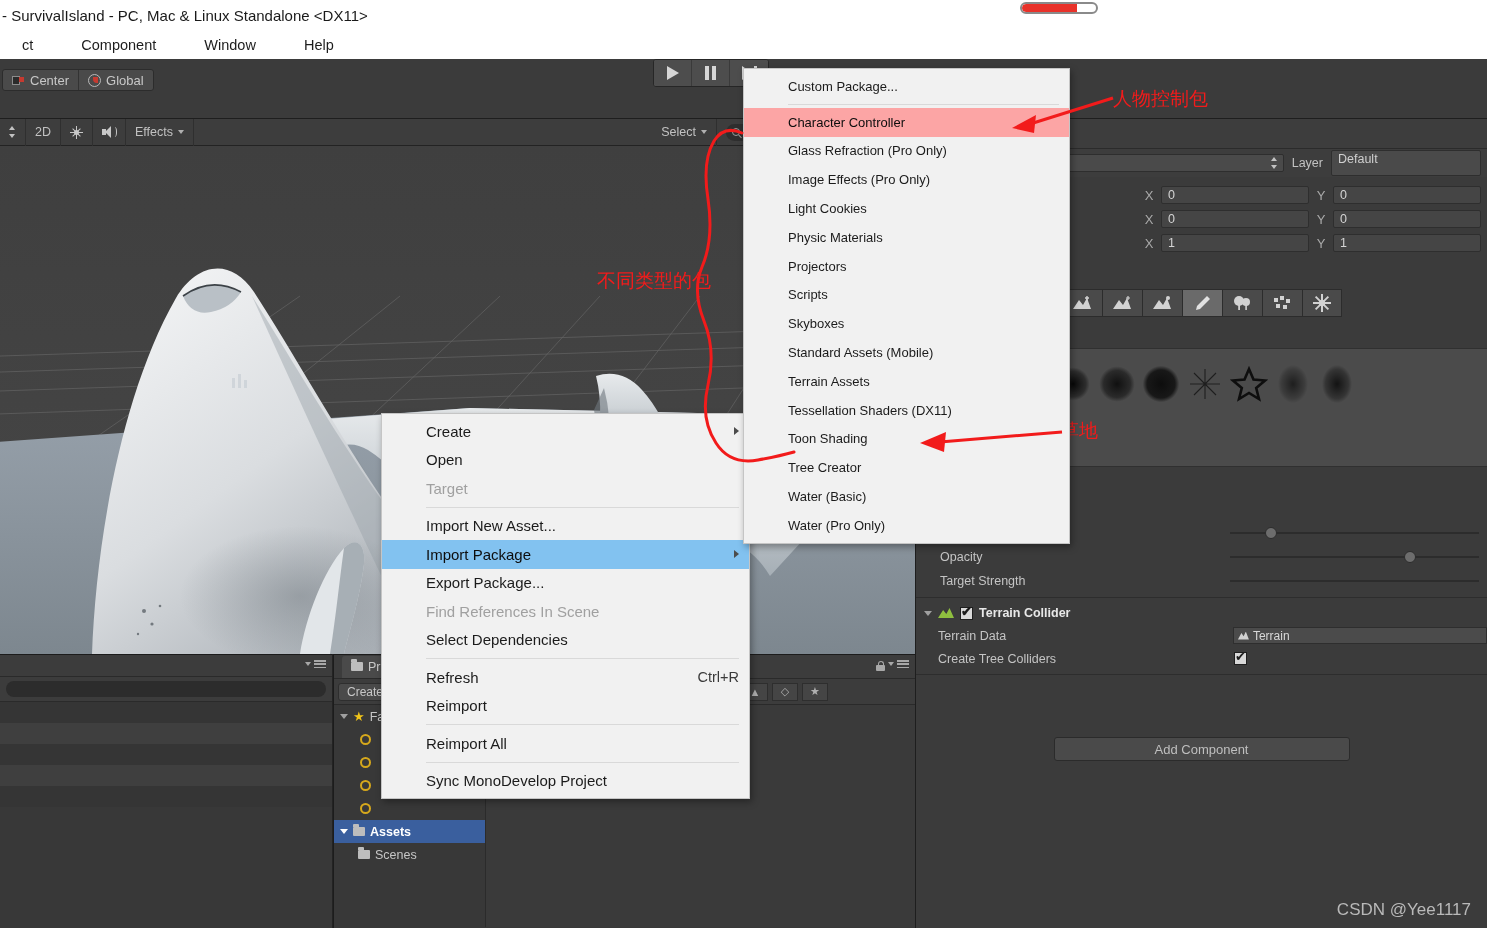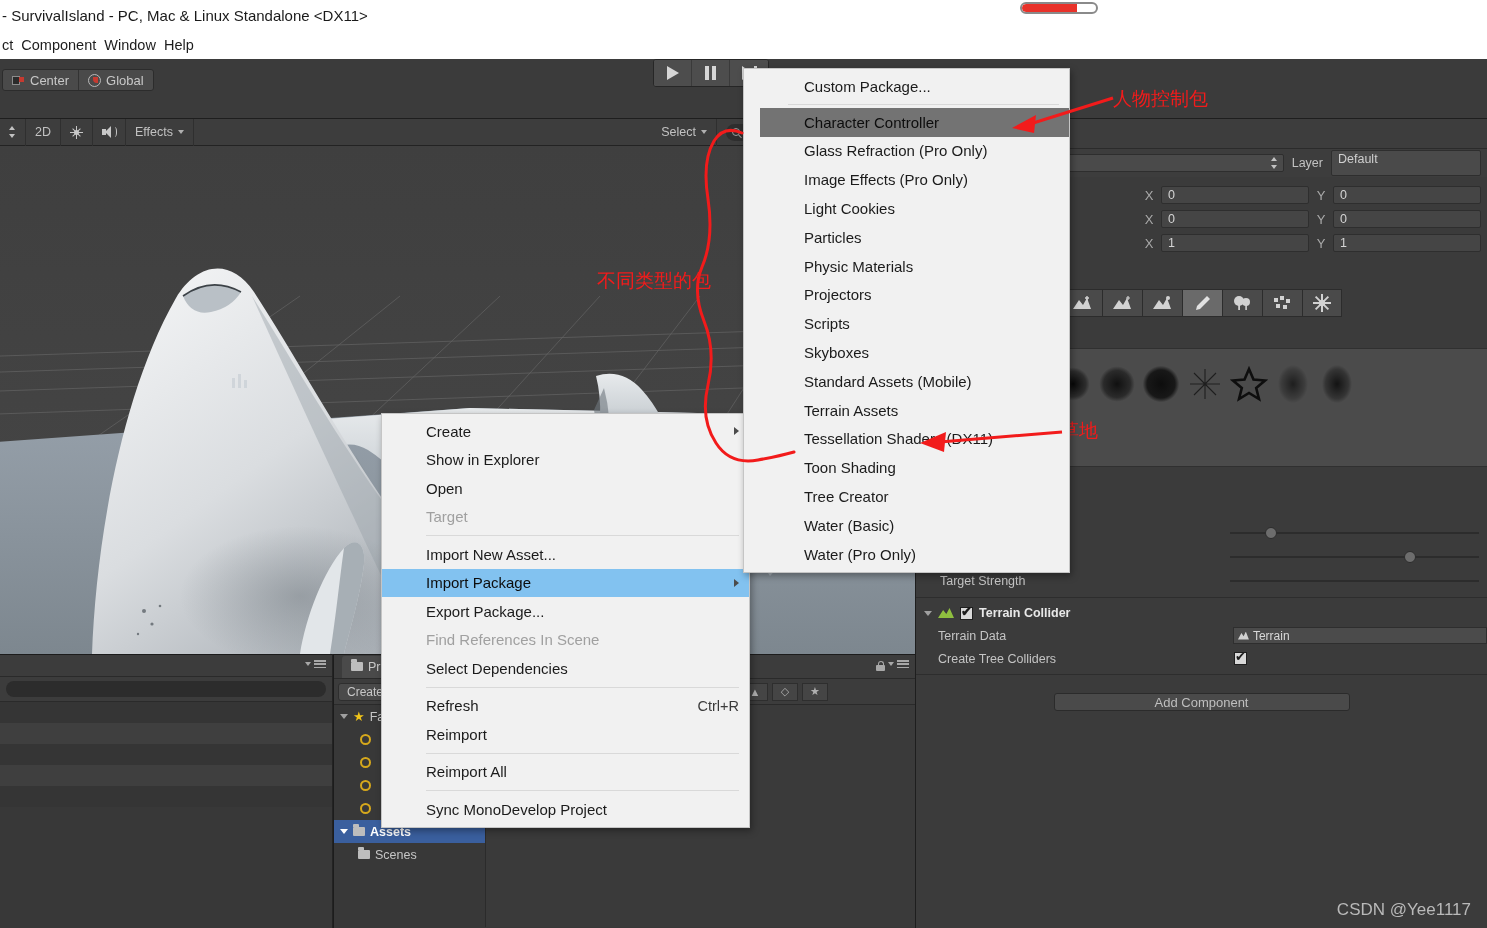"ct" .menubar .mi { padding: 0 2px -> 0 22px }
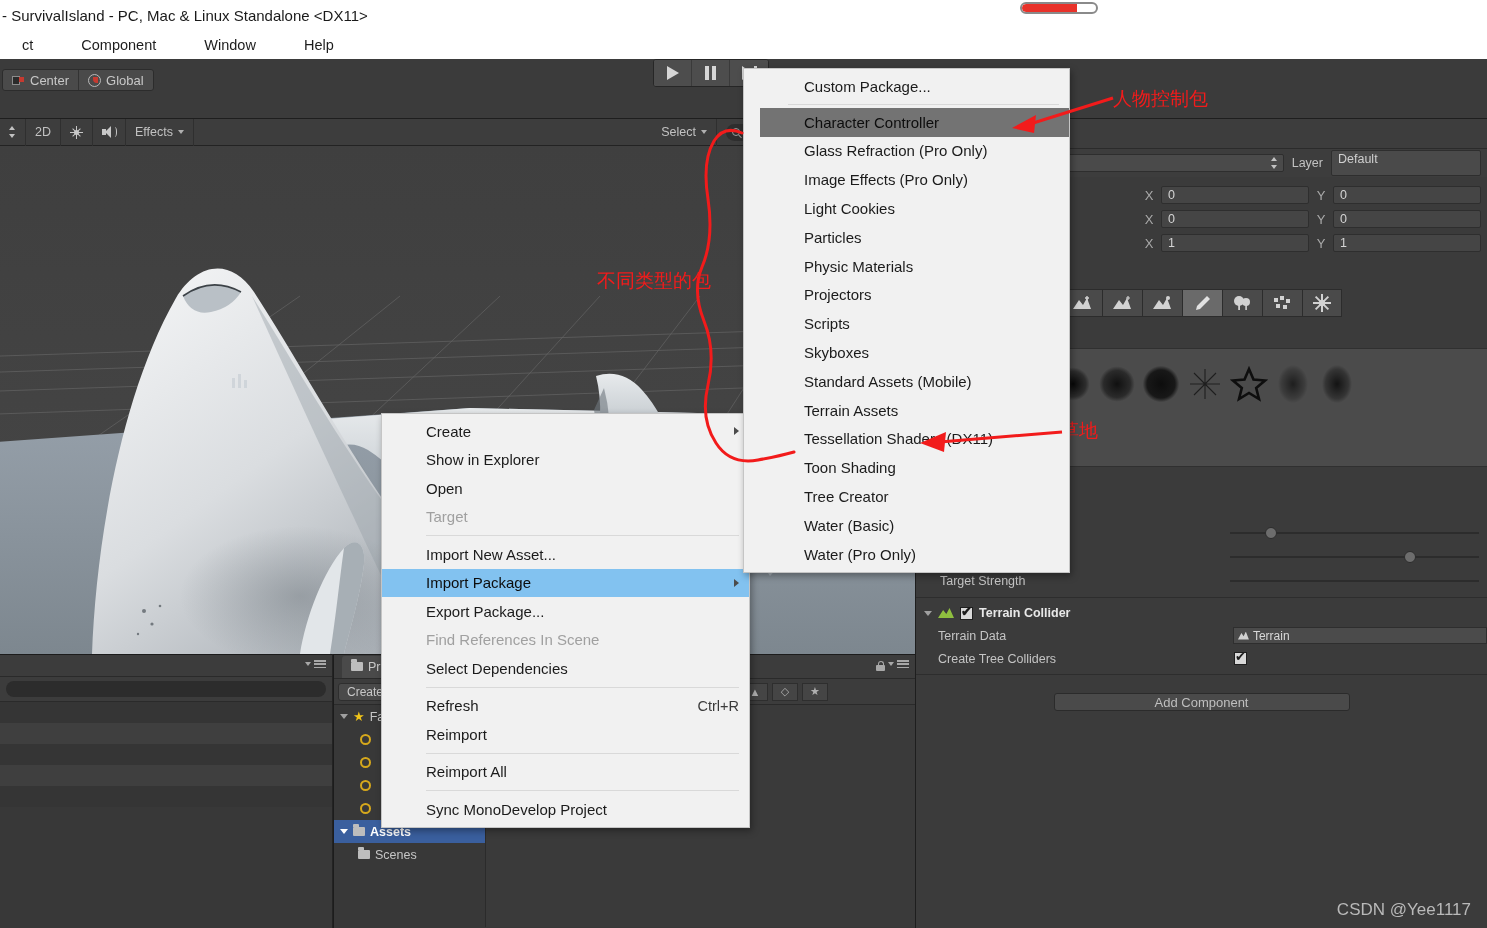"Custom Package..." .sub-item { font-size: 15px -> 13px; margin-left: 16px -> none }
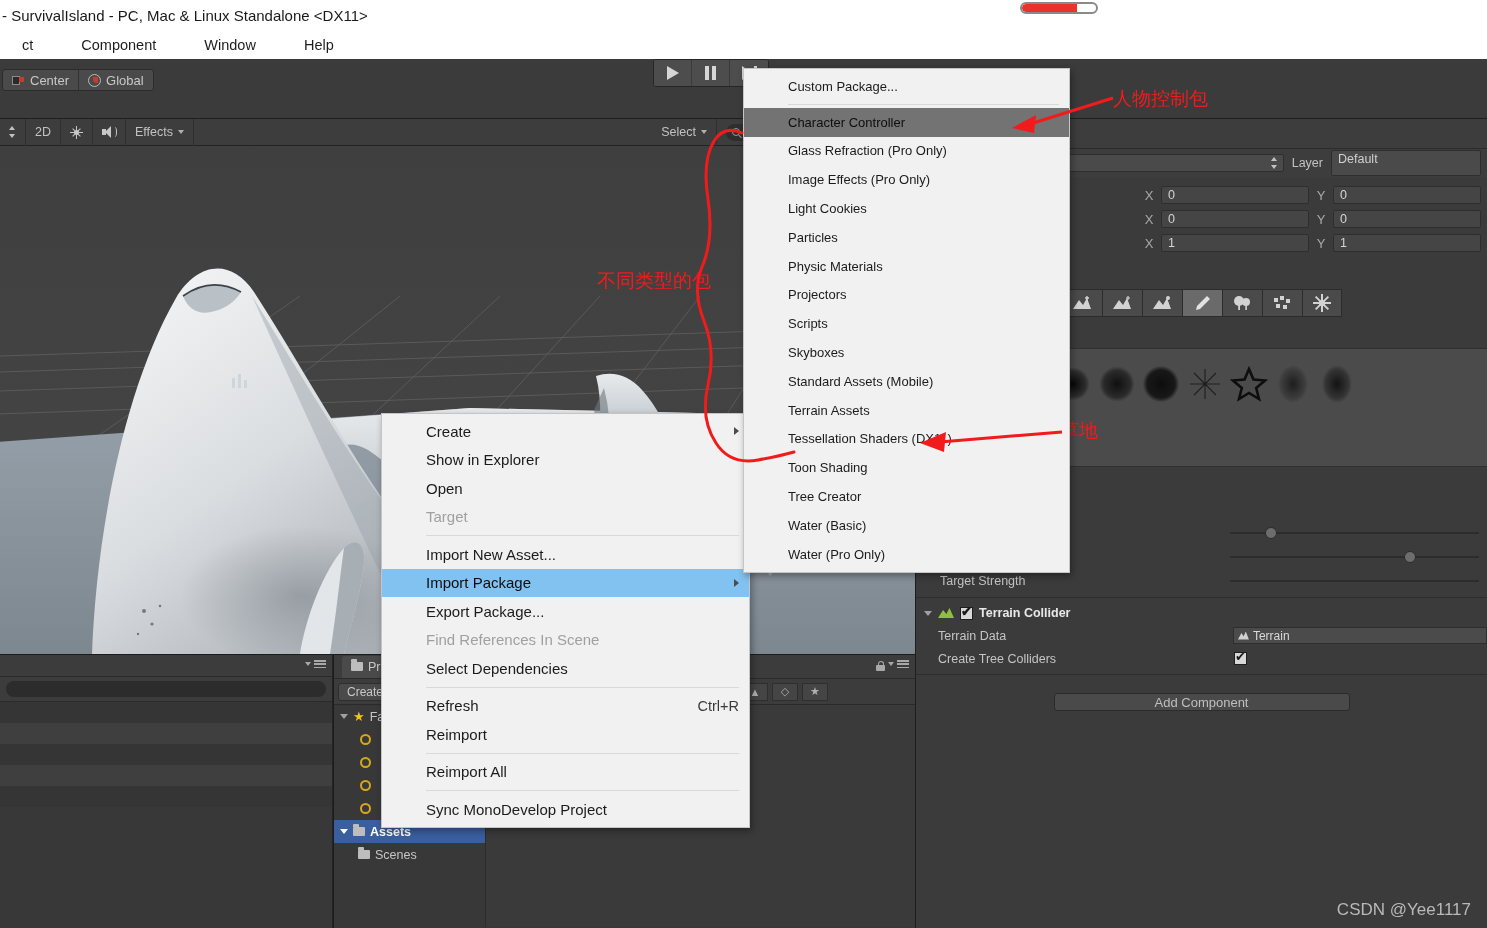"Character Controller" .sub-item.hl { background: #737373 -> #fca5a5 }
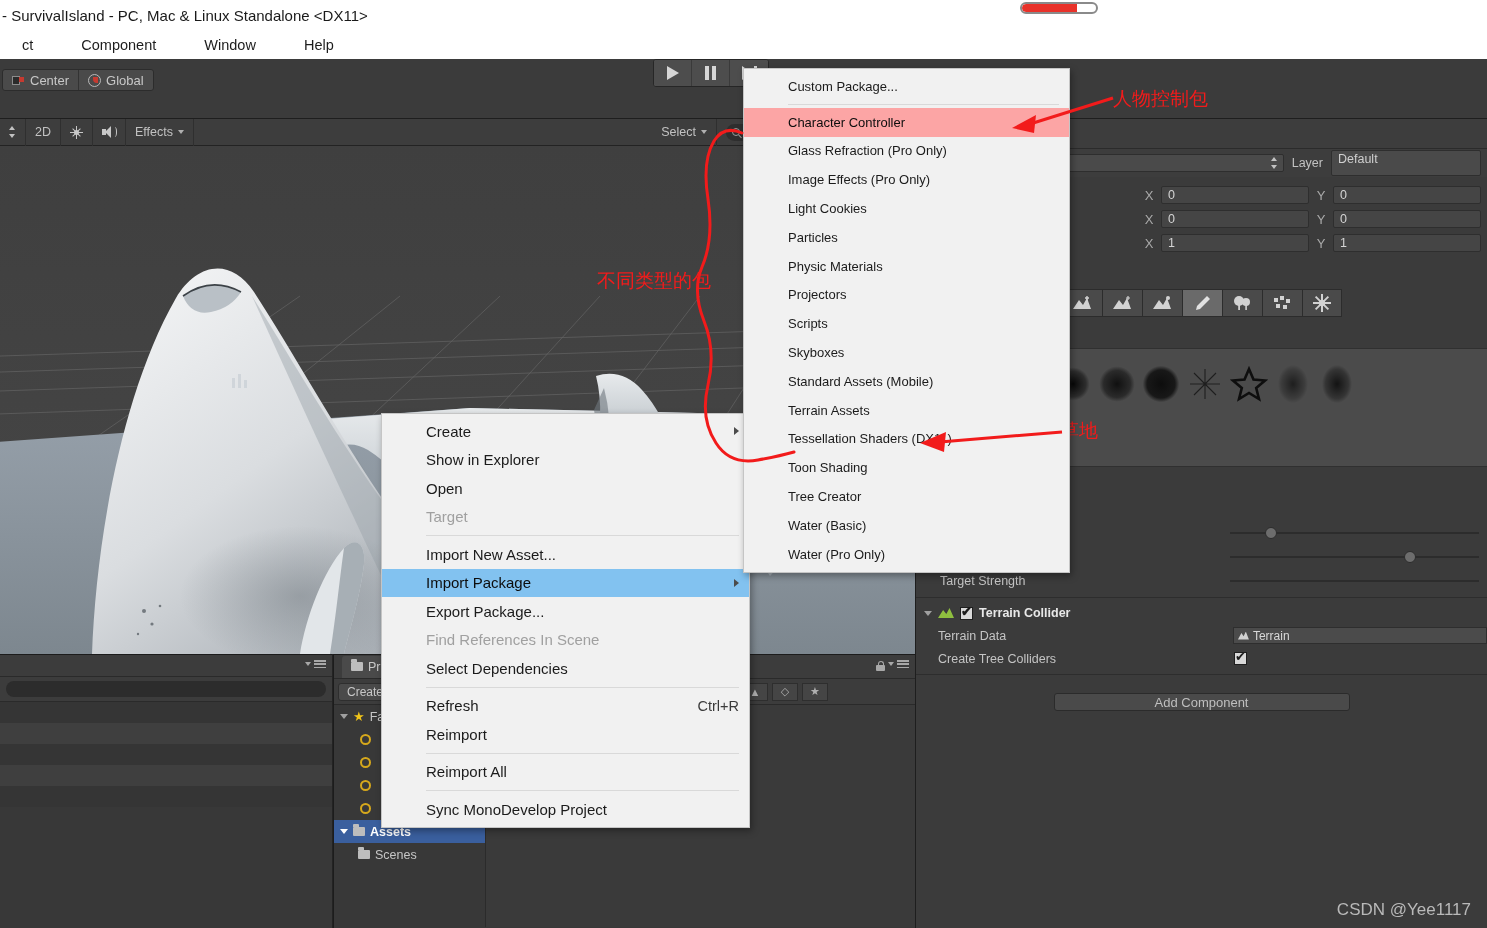"Particles" div.sub-item { html: <div> <span>Particles</span> </div> -> none }
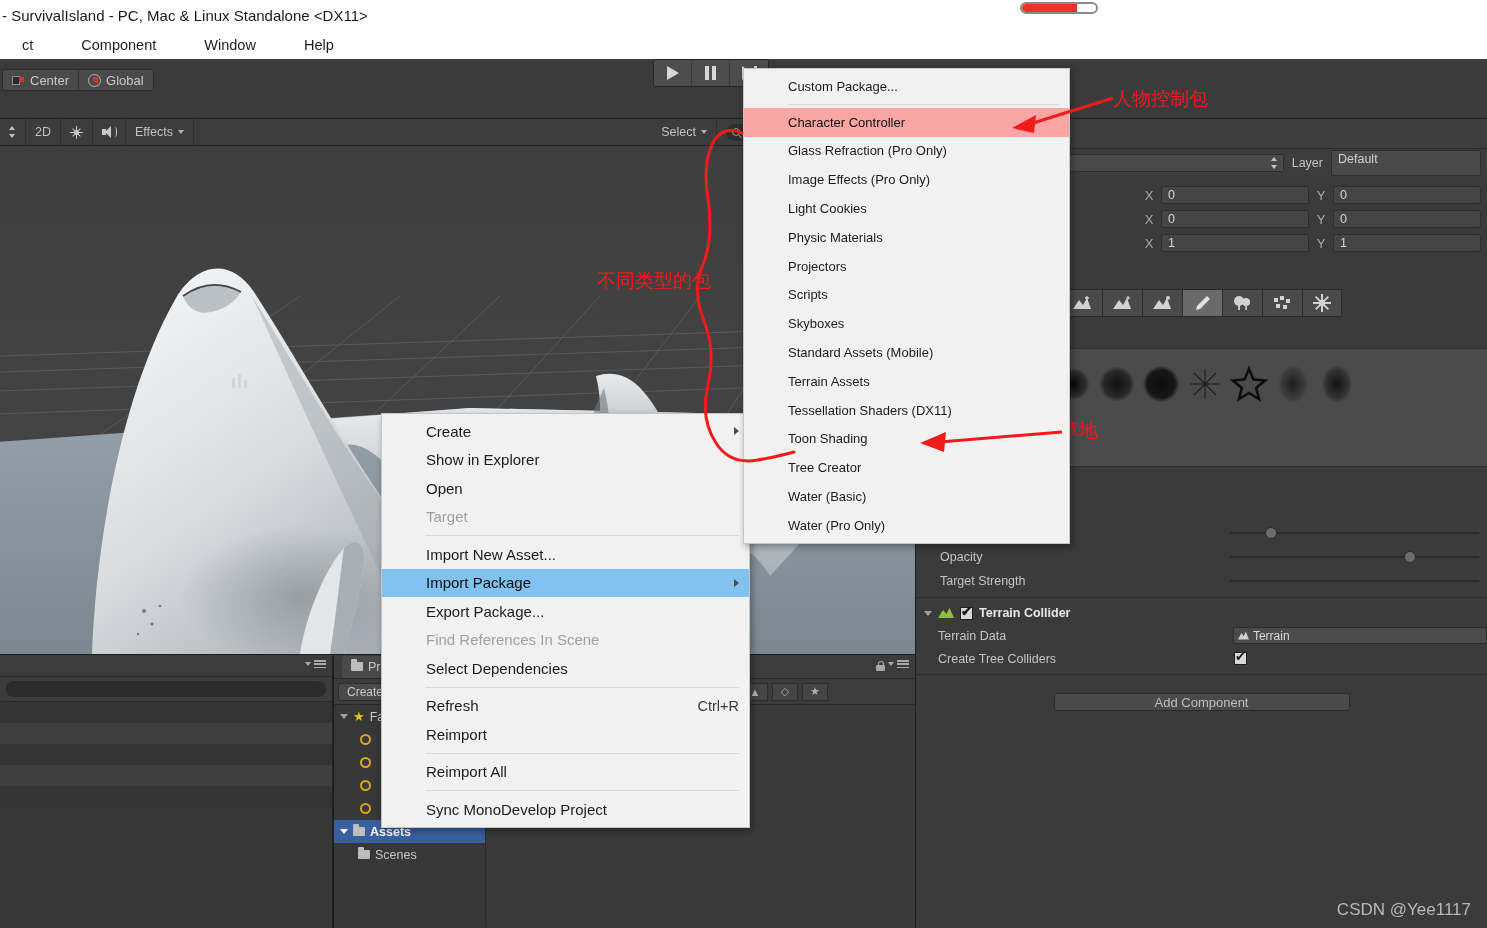"Show in Explorer" div.ctx-item { html: <div> <span>Show in Explorer</span> </div> -> none }
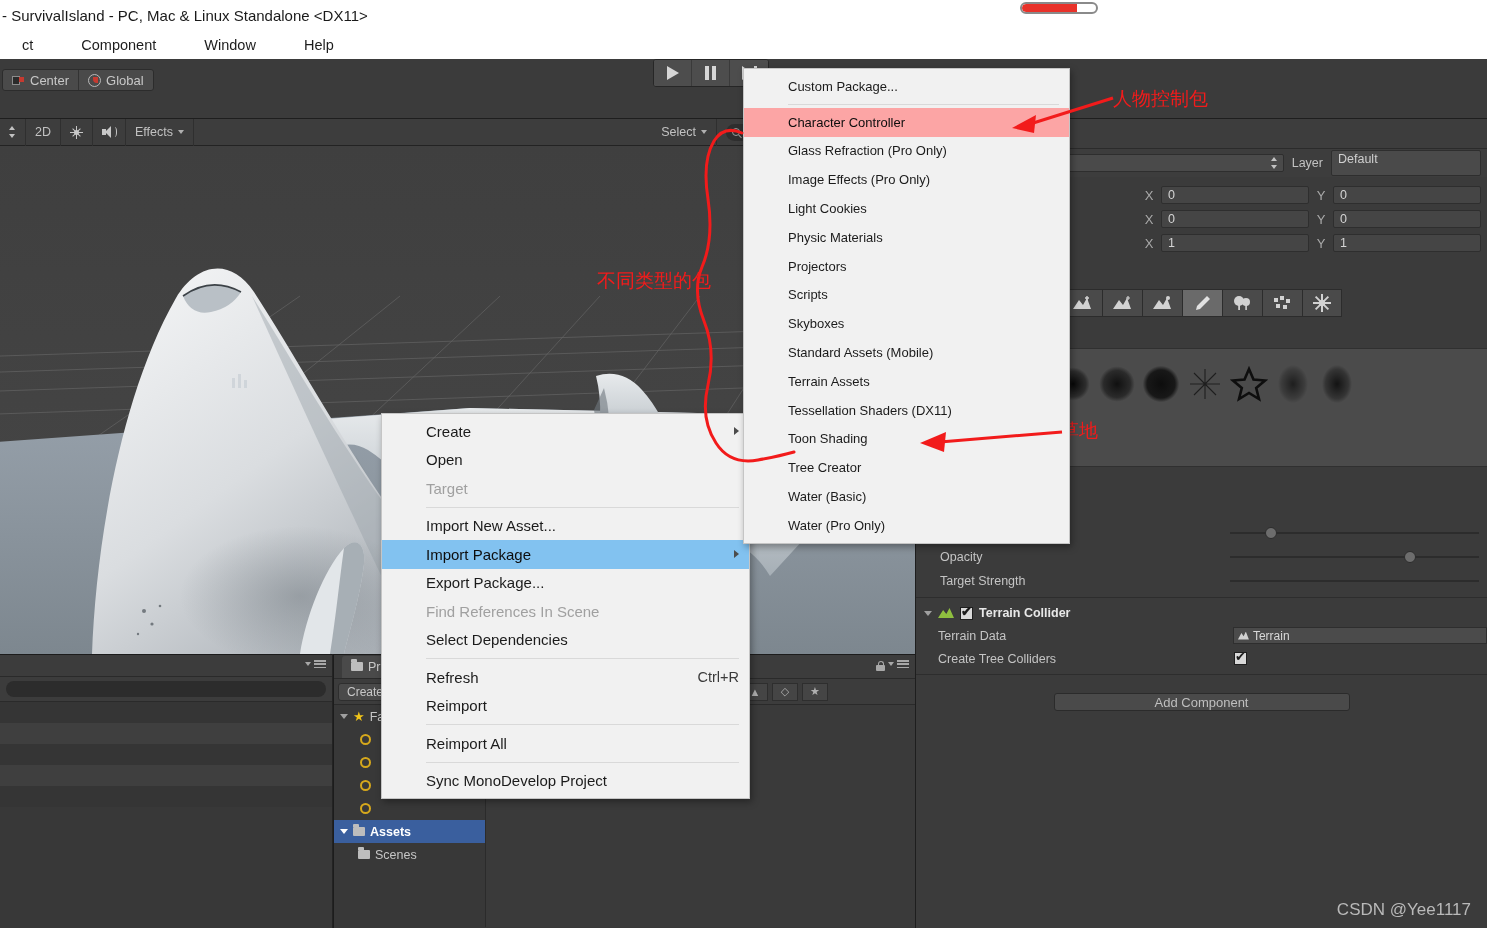"Add Component" .addcomp { height: 18px -> 24px; margin-top: none -> 44px }
